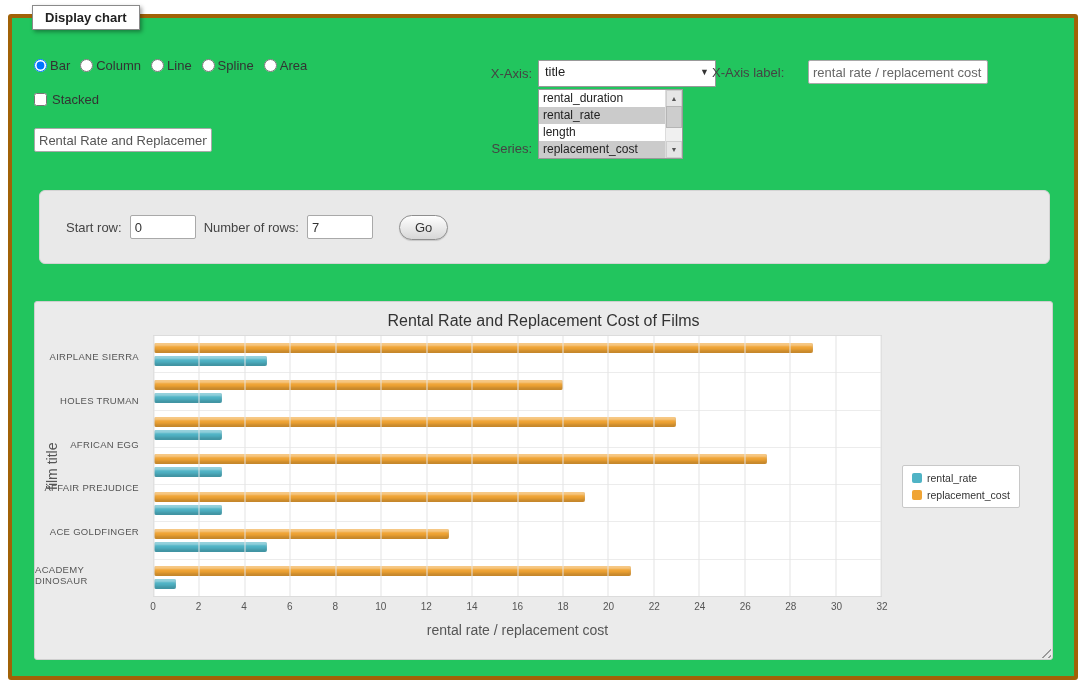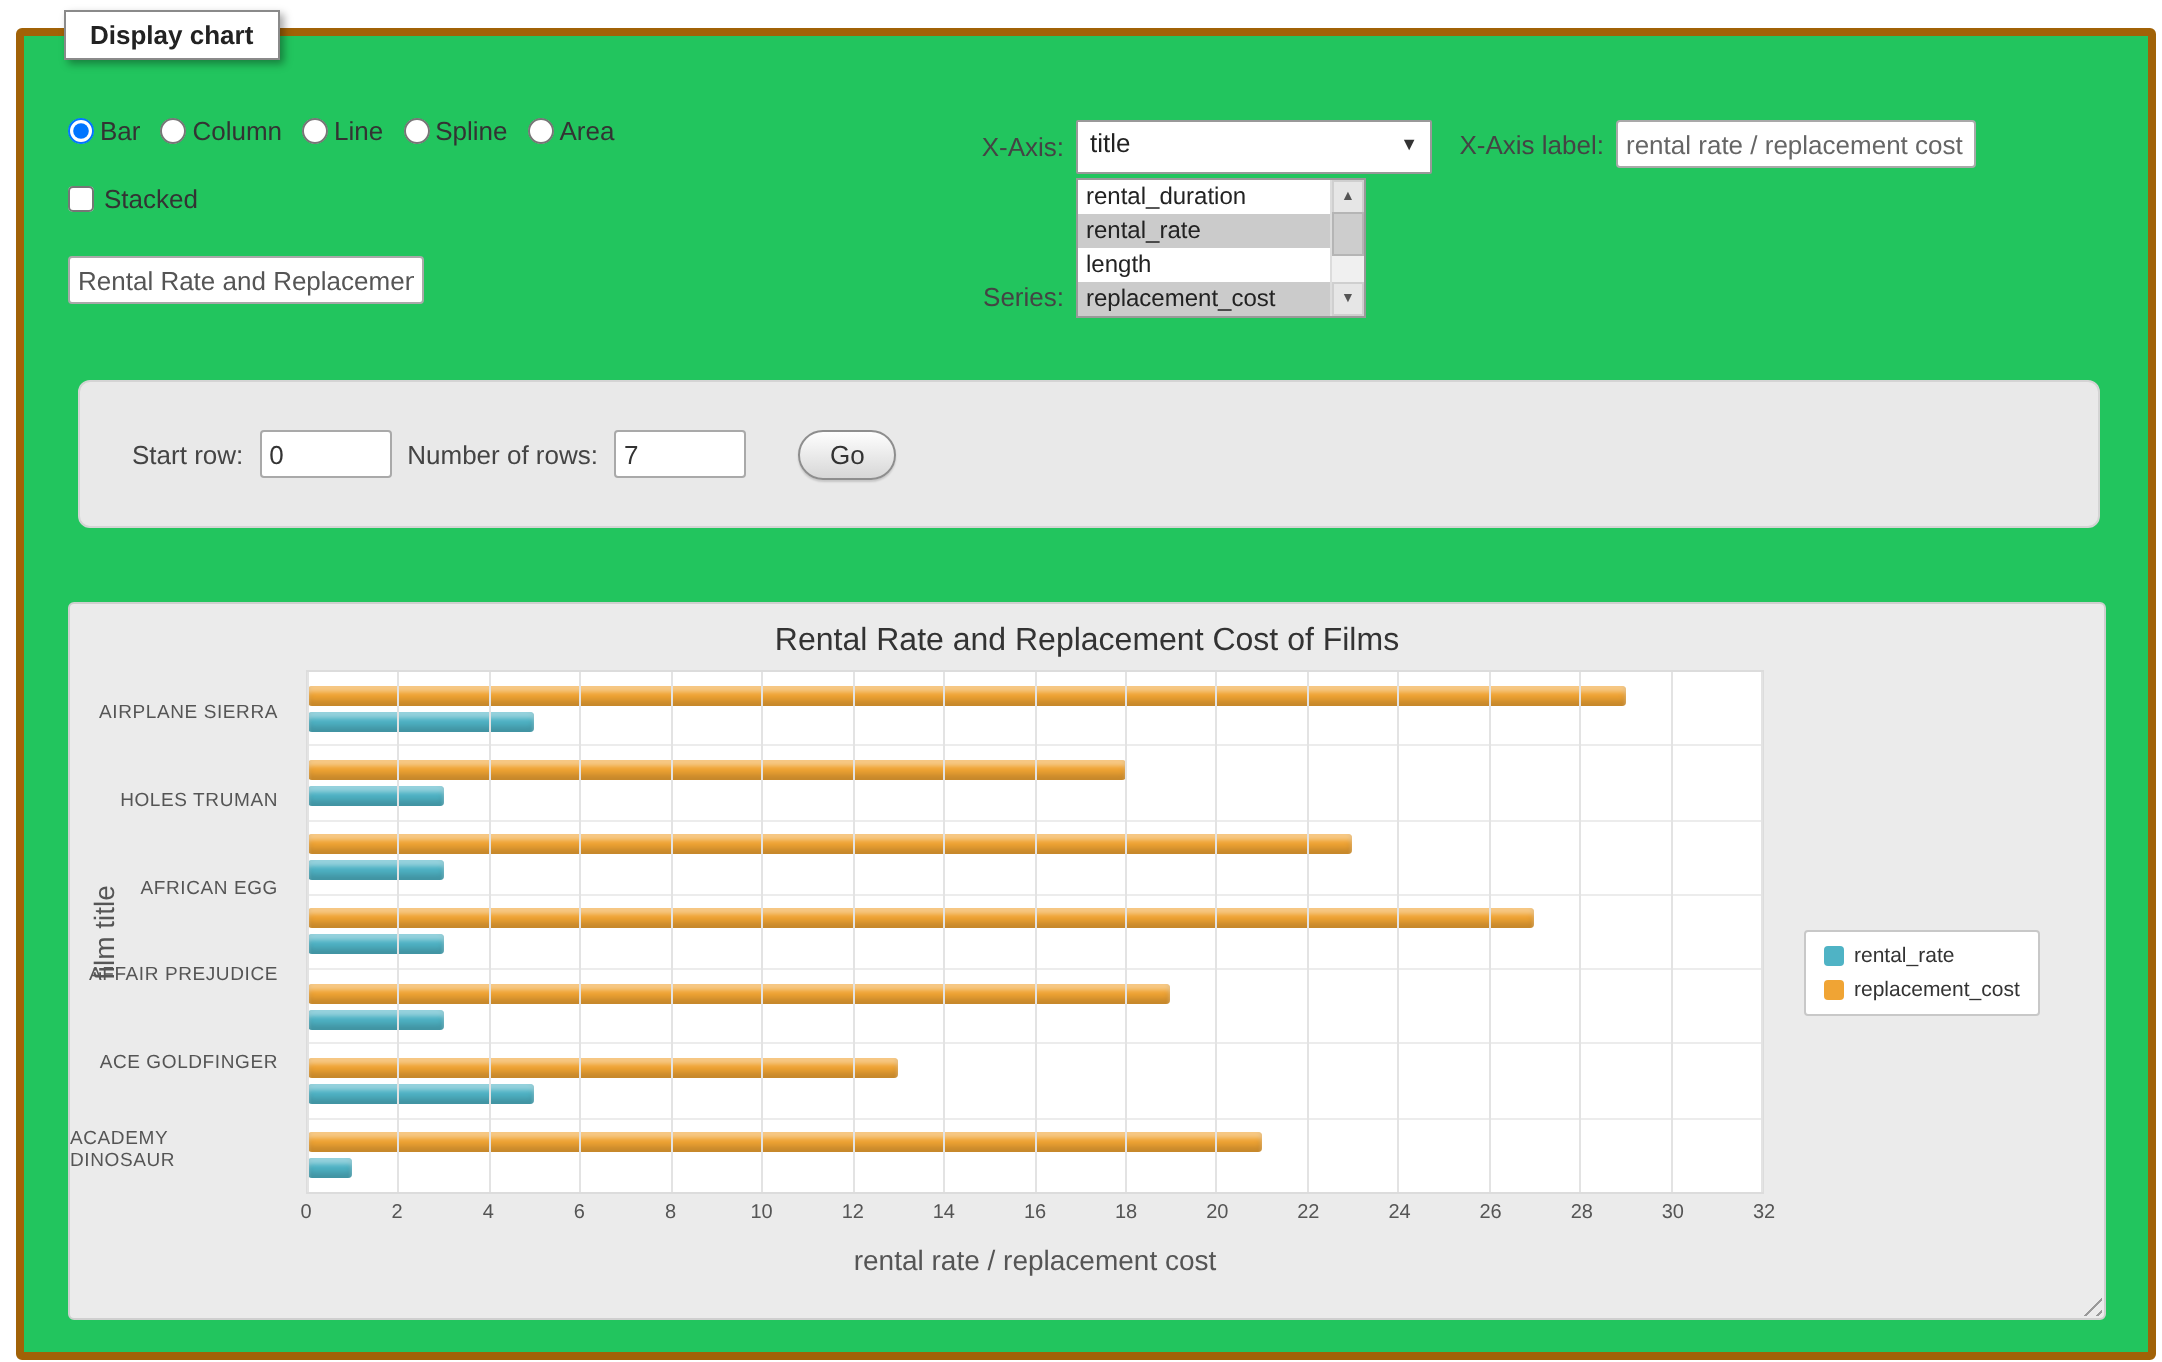"X-Axis label:" .fld-label-wide { text-align: right -> none }
